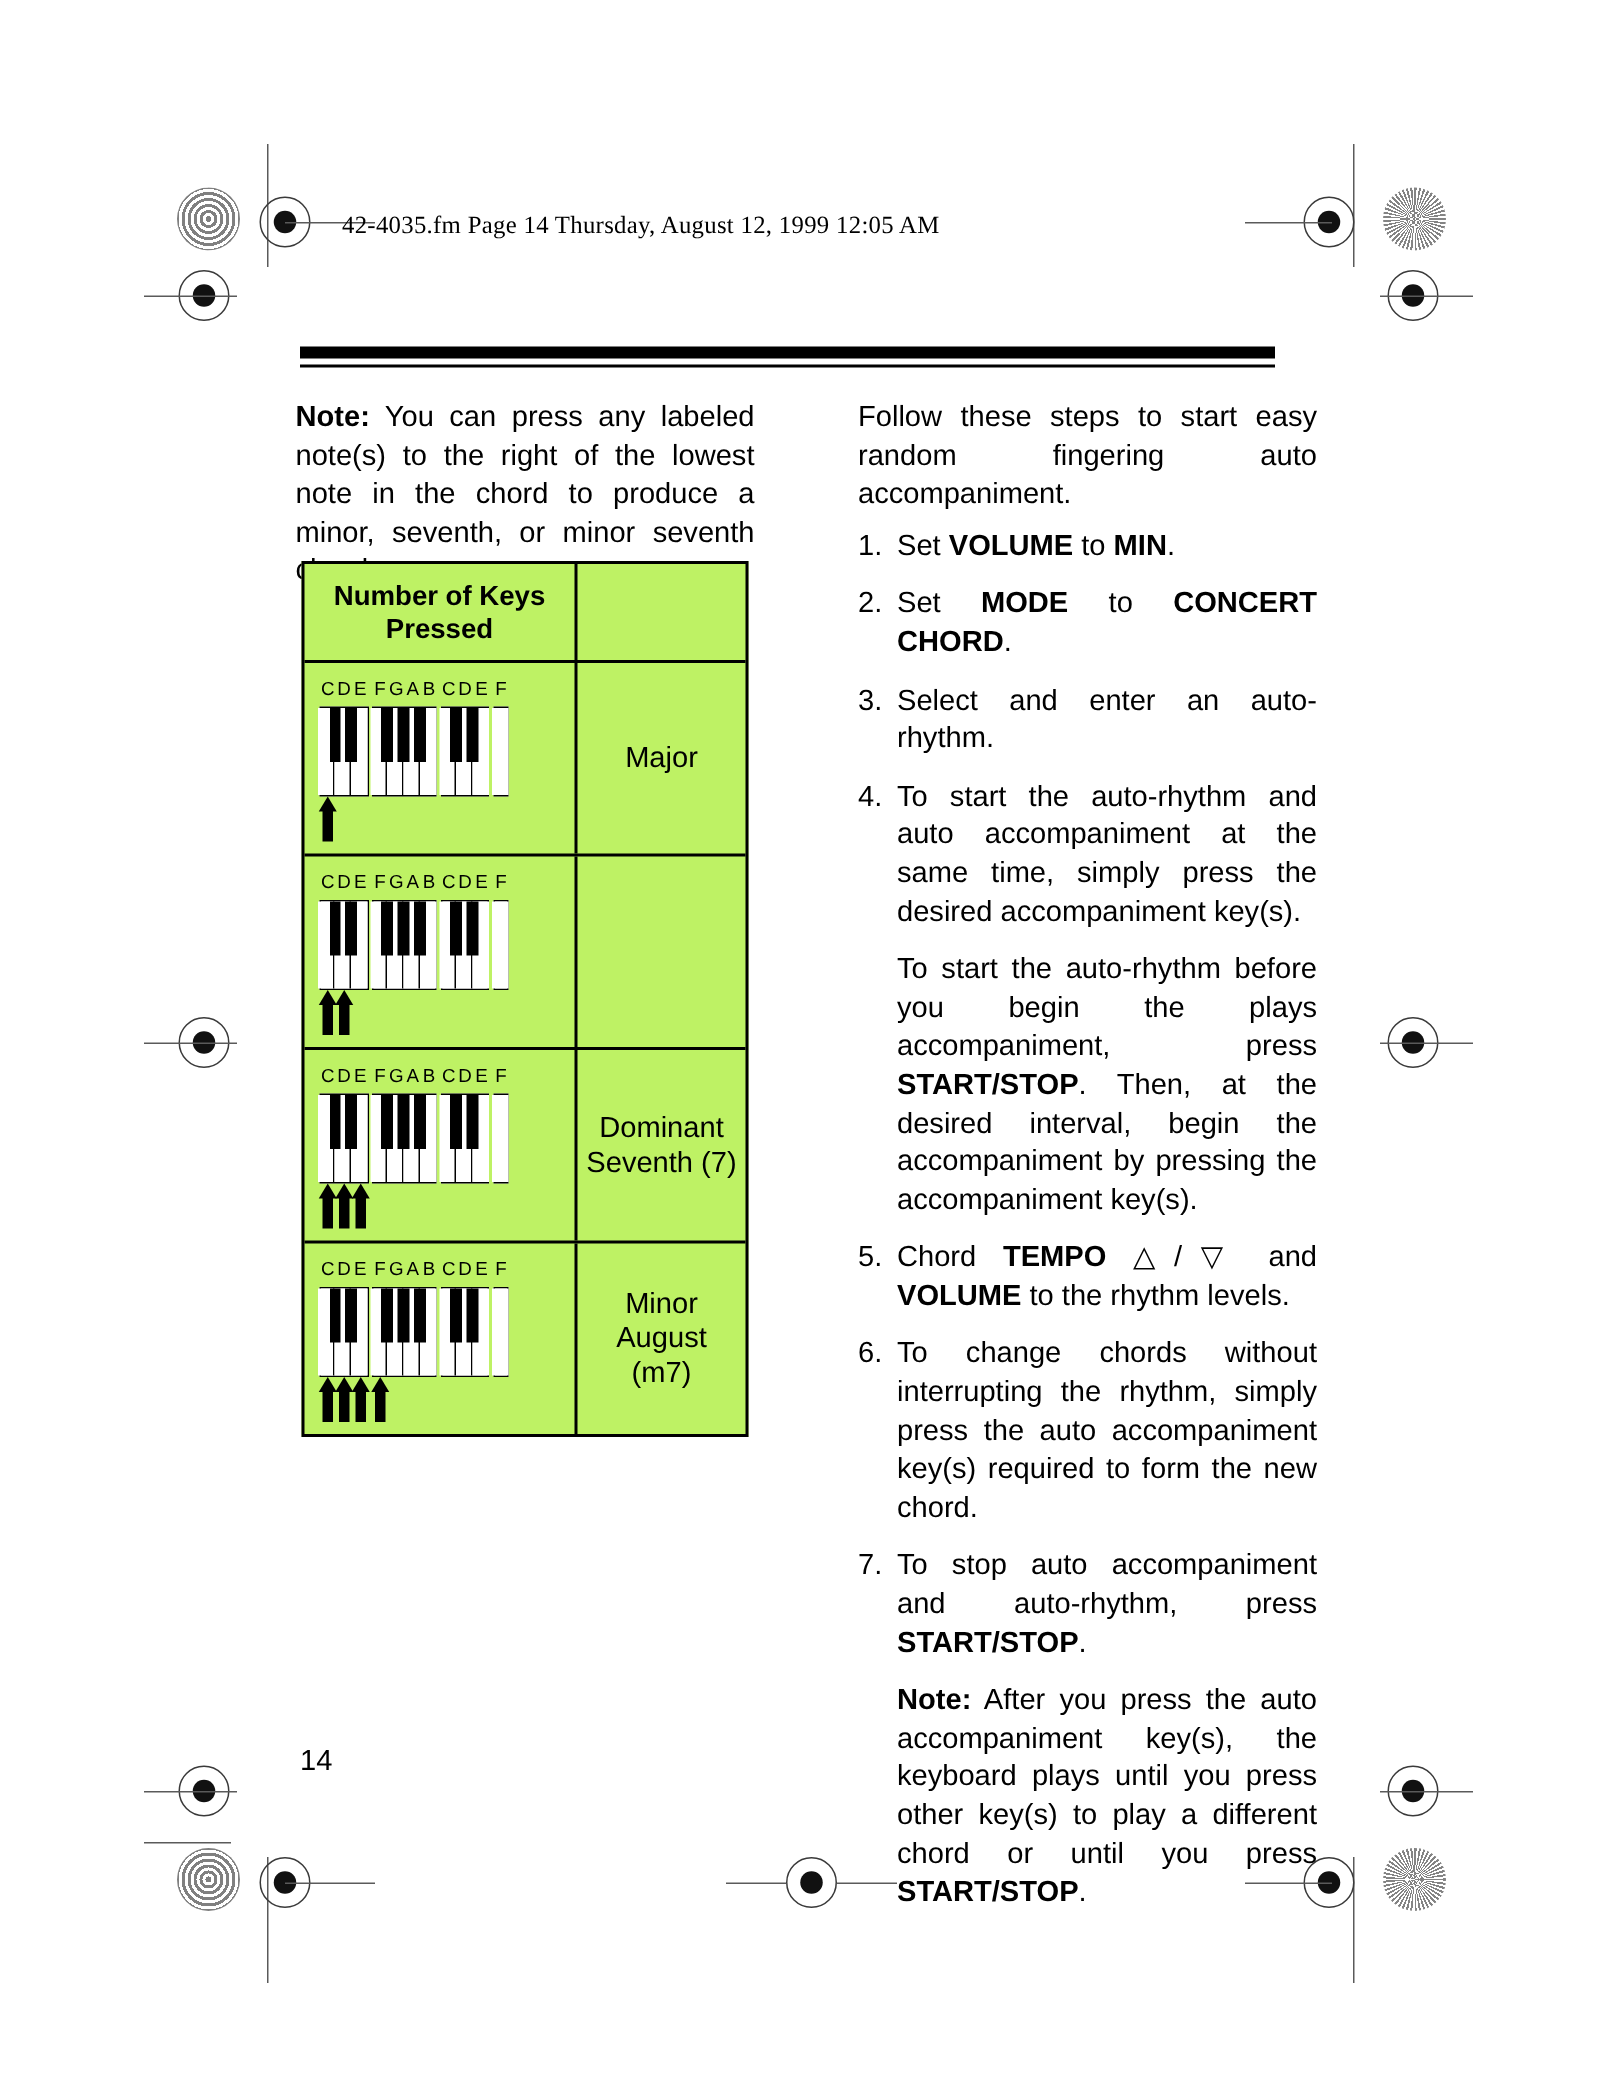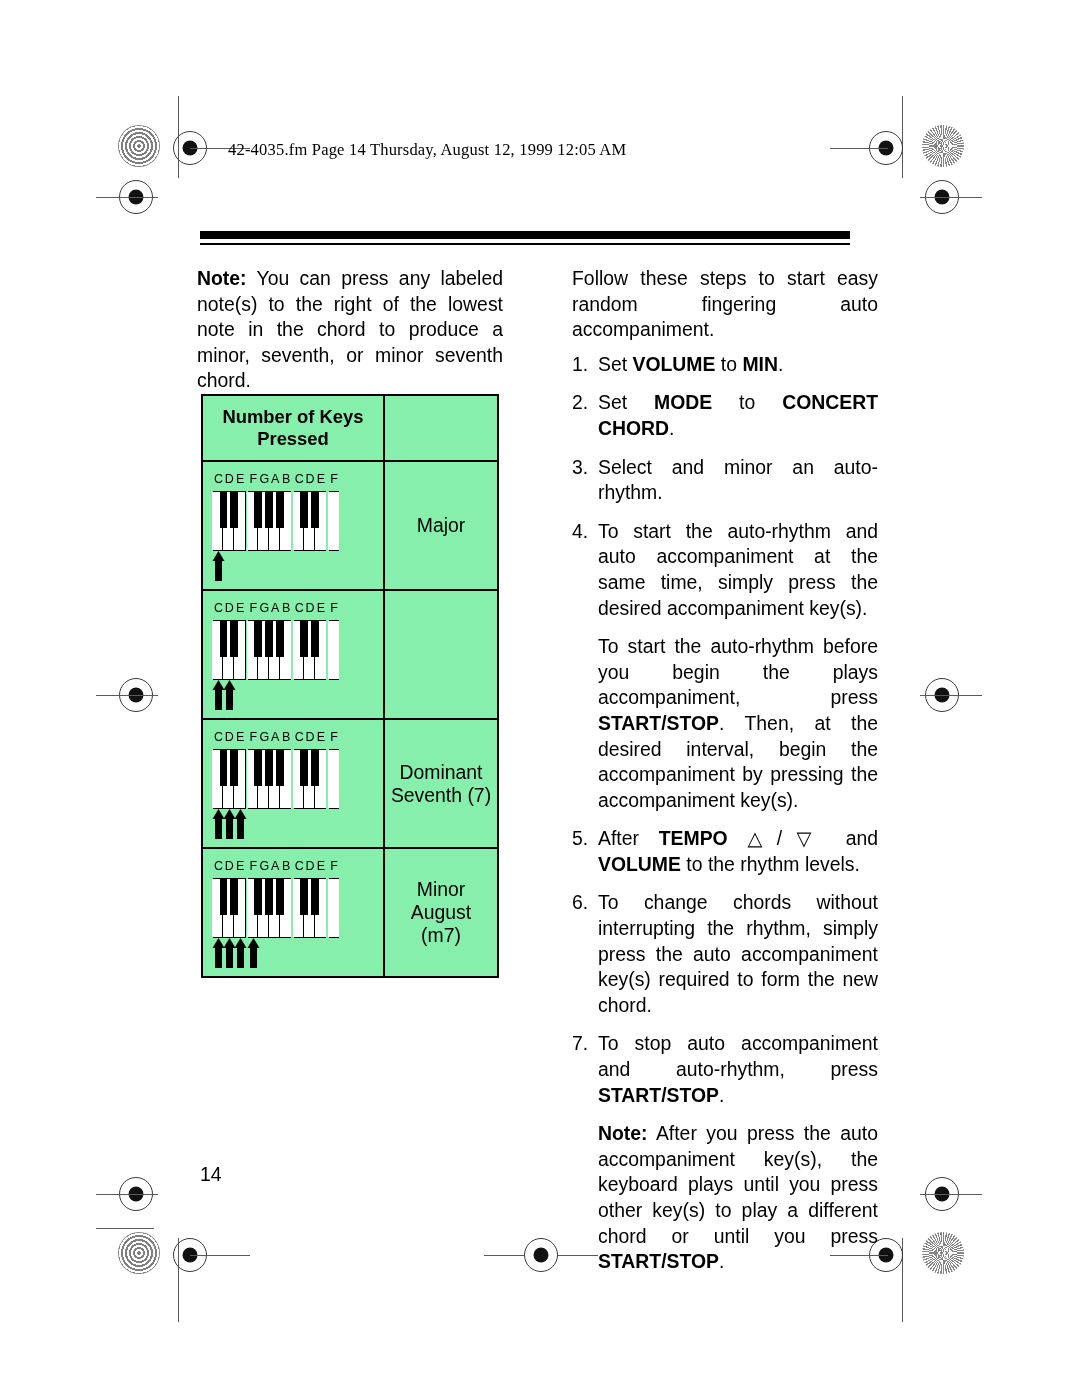"Number of Keys Pressed" .chord-table { background: #86efac -> #bef264; margin-top: 20px -> none }
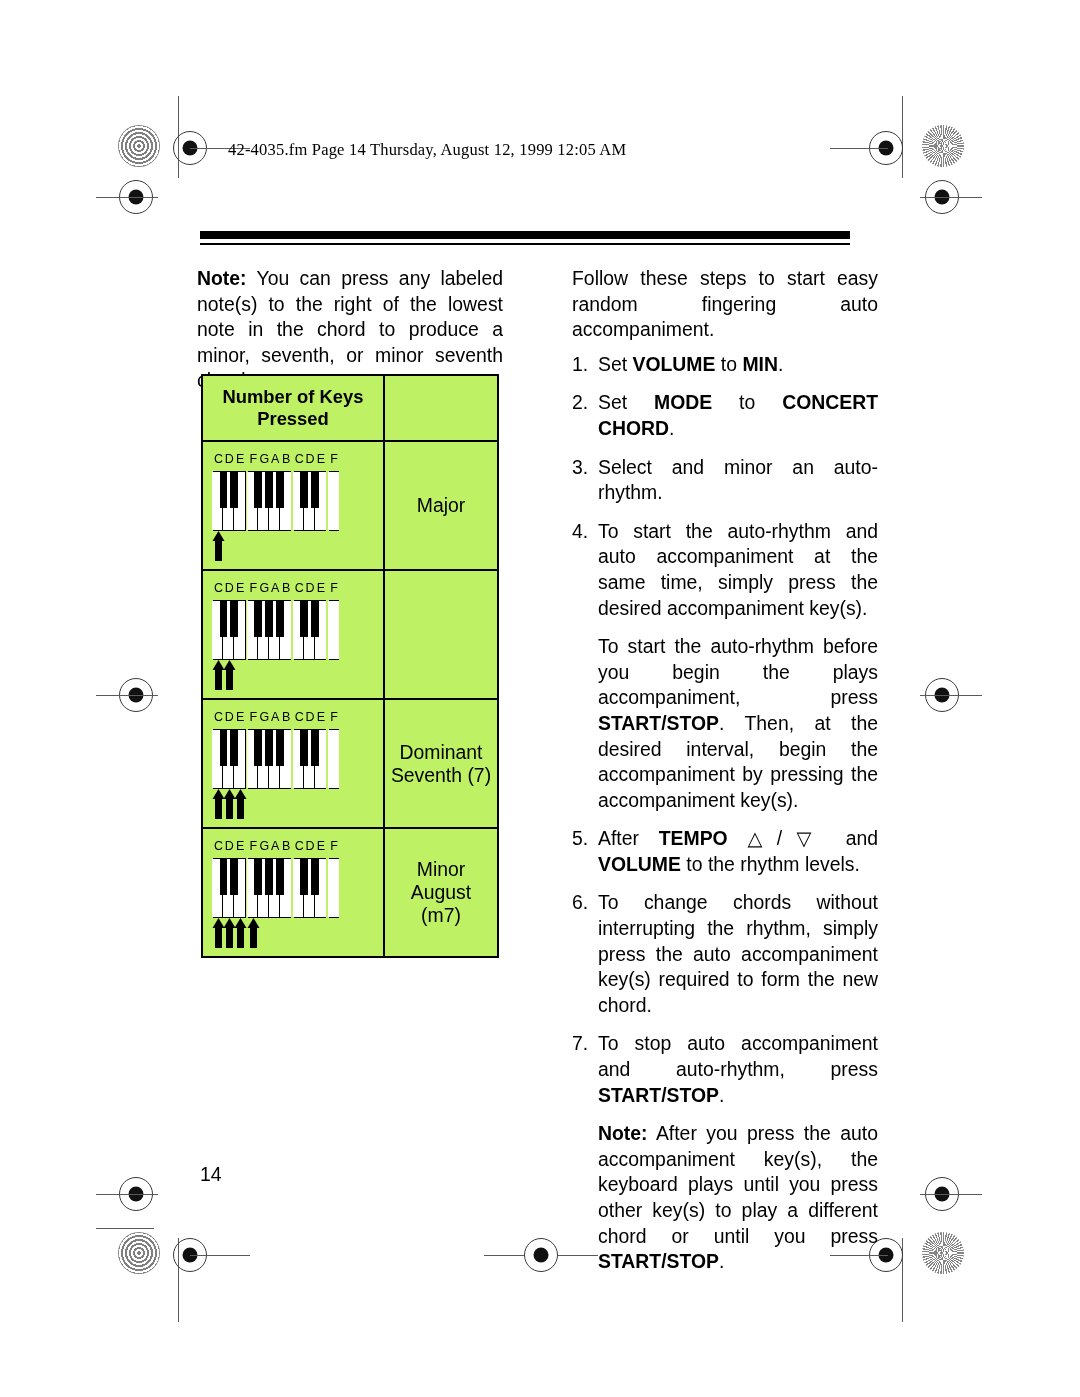"Select and minor an auto-rhythm." span { text: minor -> enter }
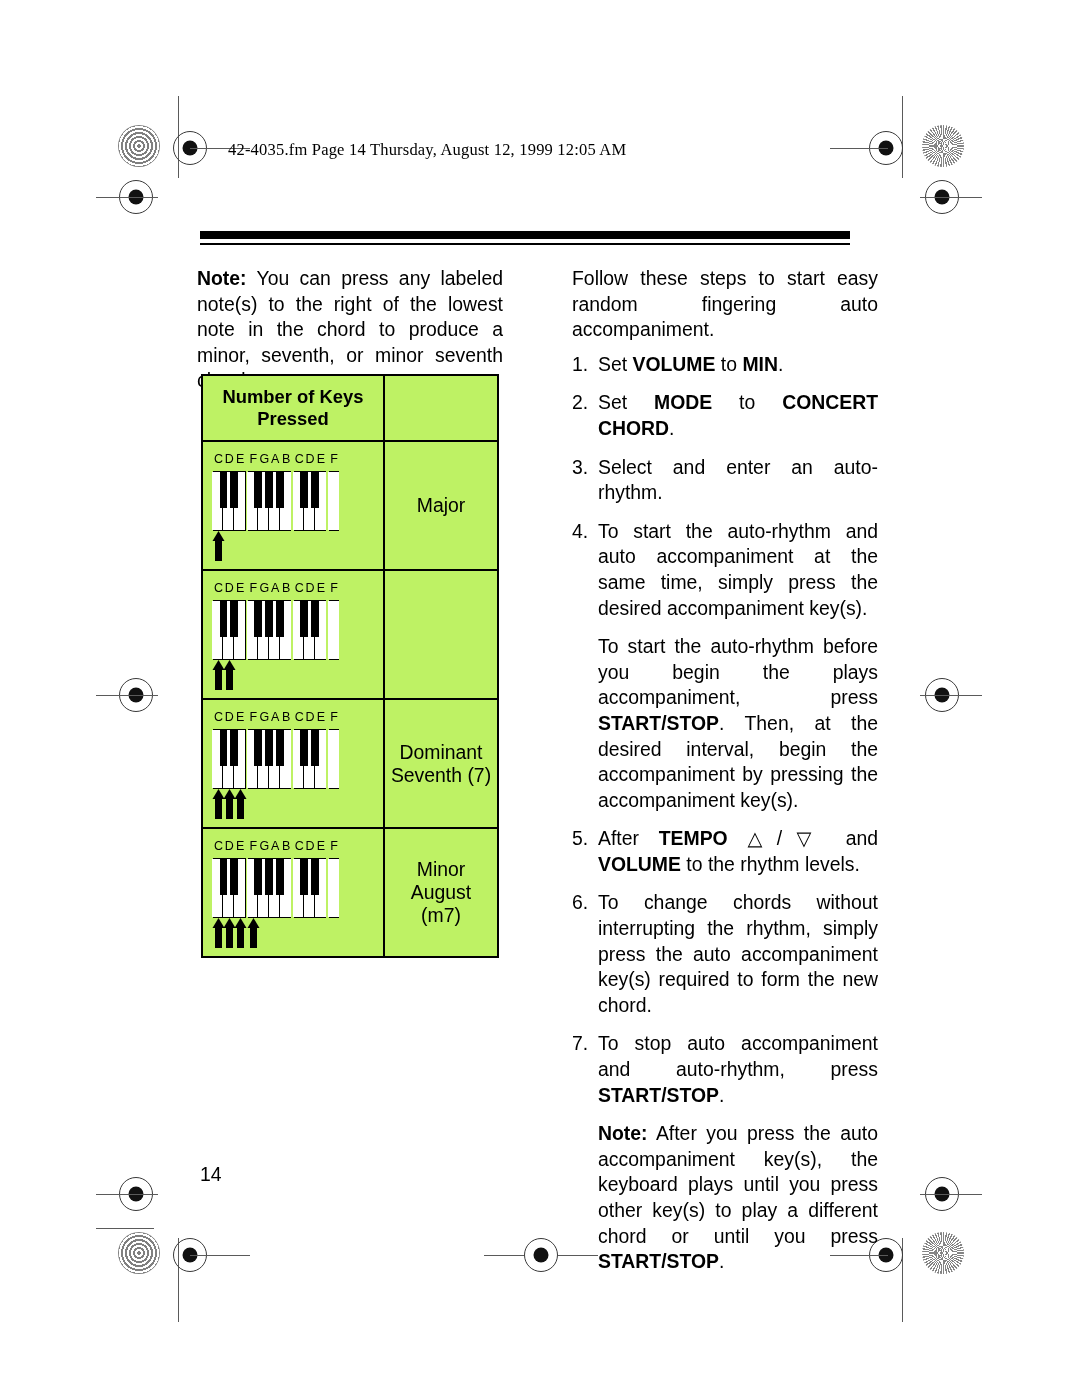"After" span { text: After -> Chord }
